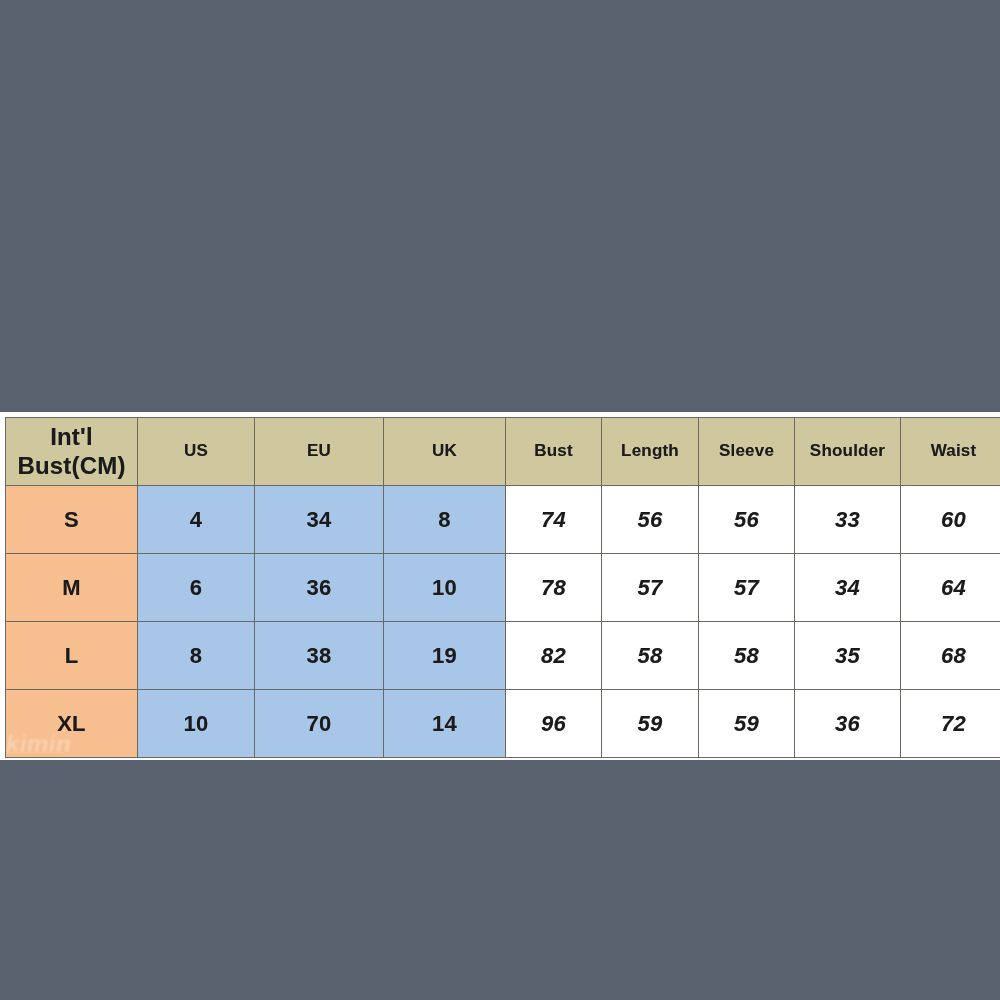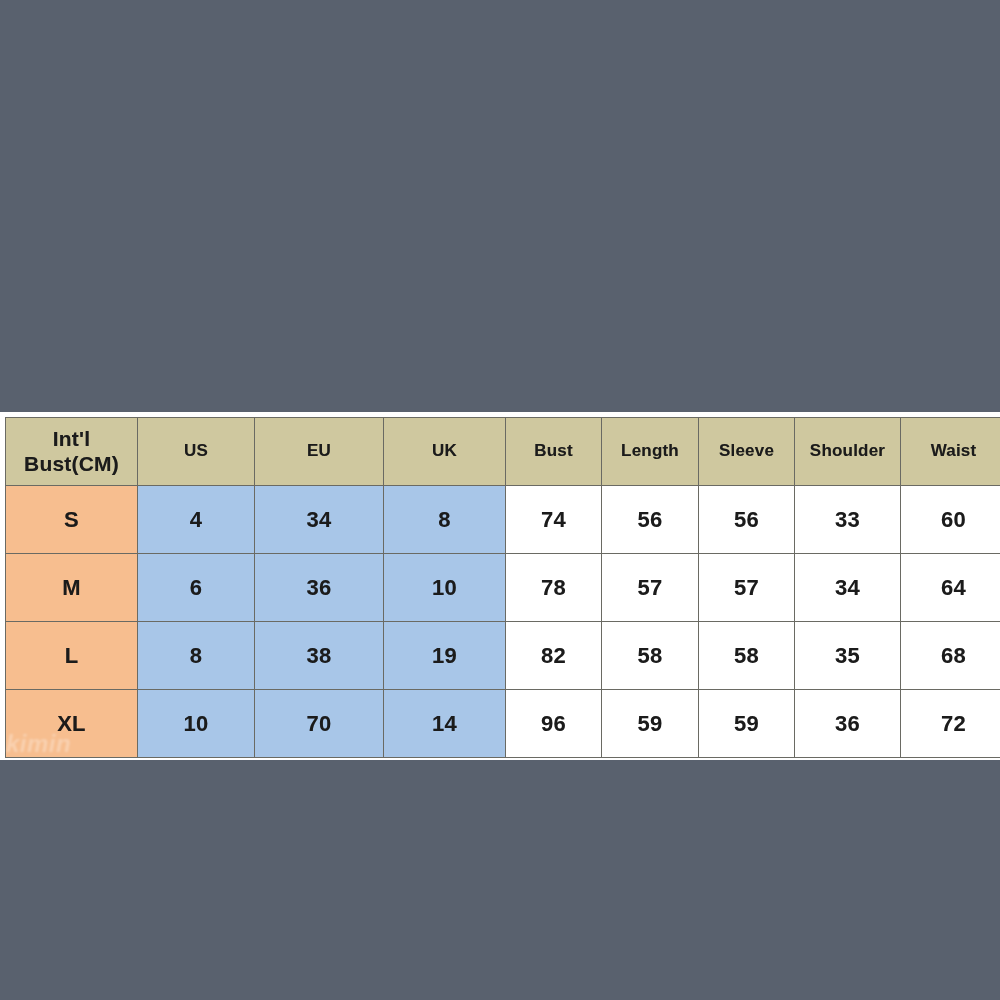"Int'l" th.head-cell.intl { font-size: 21px -> 24px }
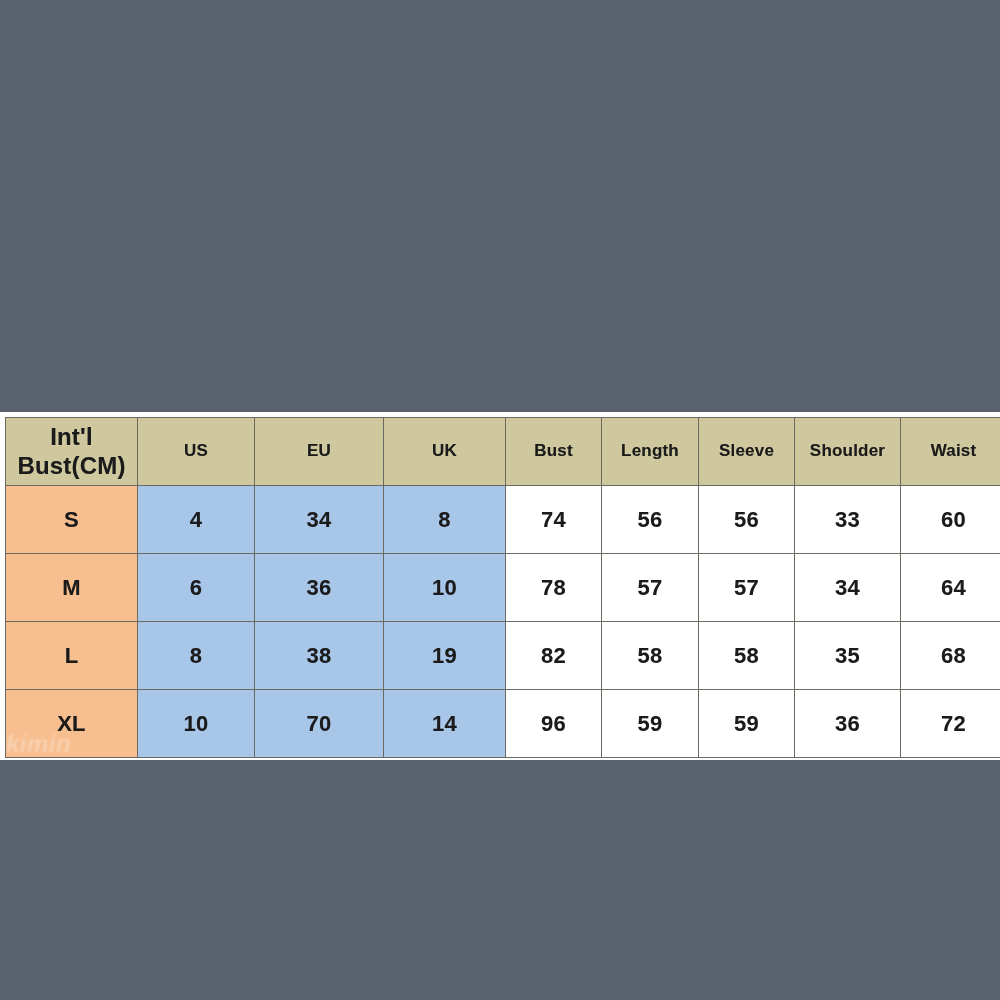"74" td.cell-meas { font-style: none -> italic }
